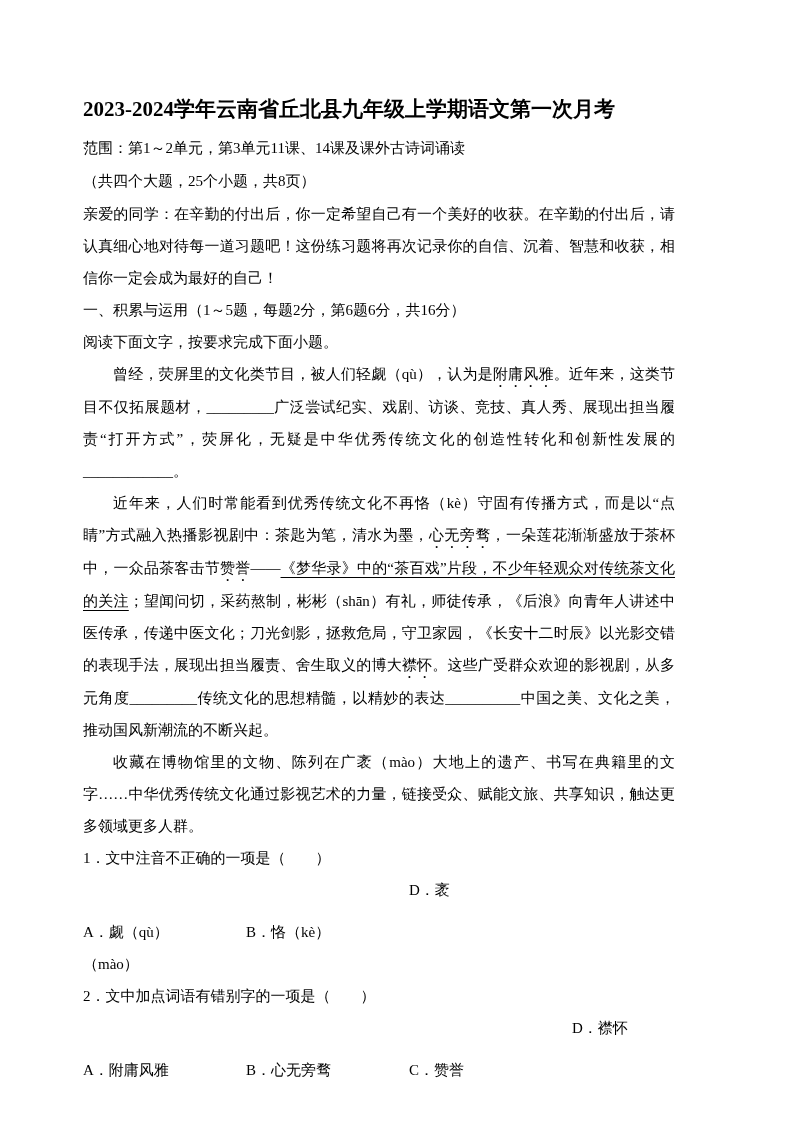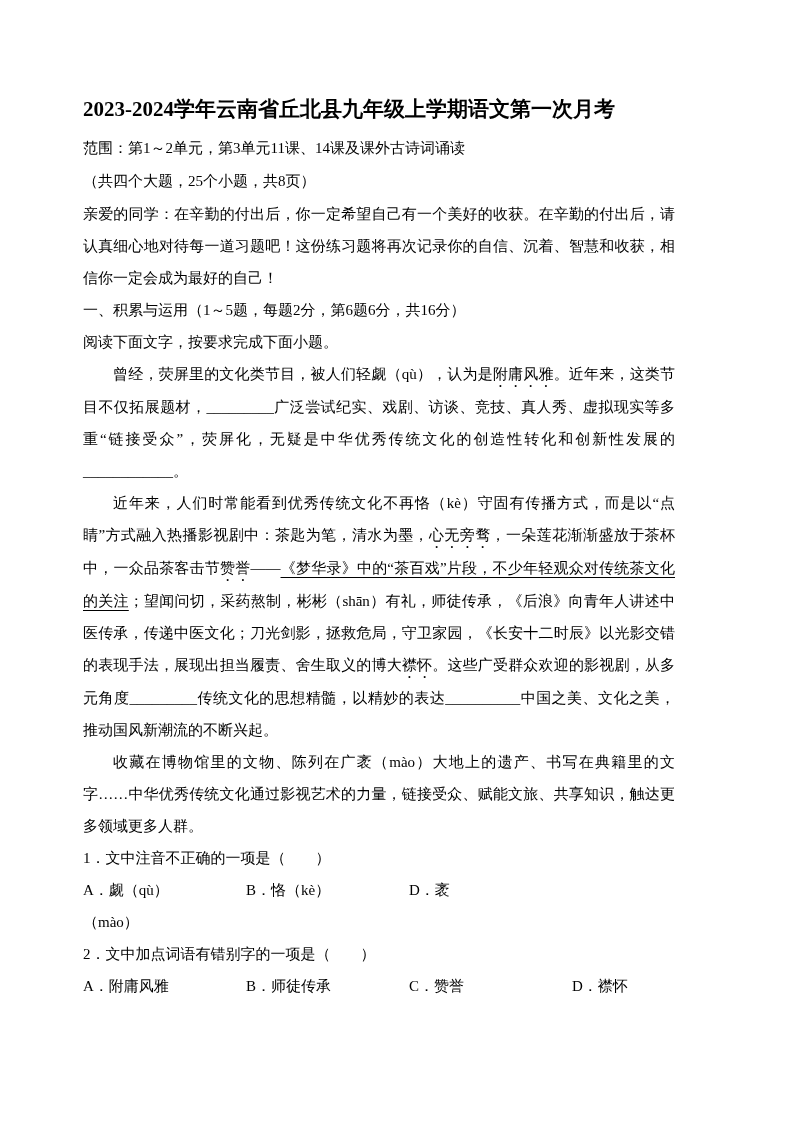"。近年来，这类节目不仅拓展题材，_________广泛尝试纪实、戏剧、访谈、竞技" span { text: 虚拟现实等多重“链接受众 -> 展现出担当履责“打开方式 }
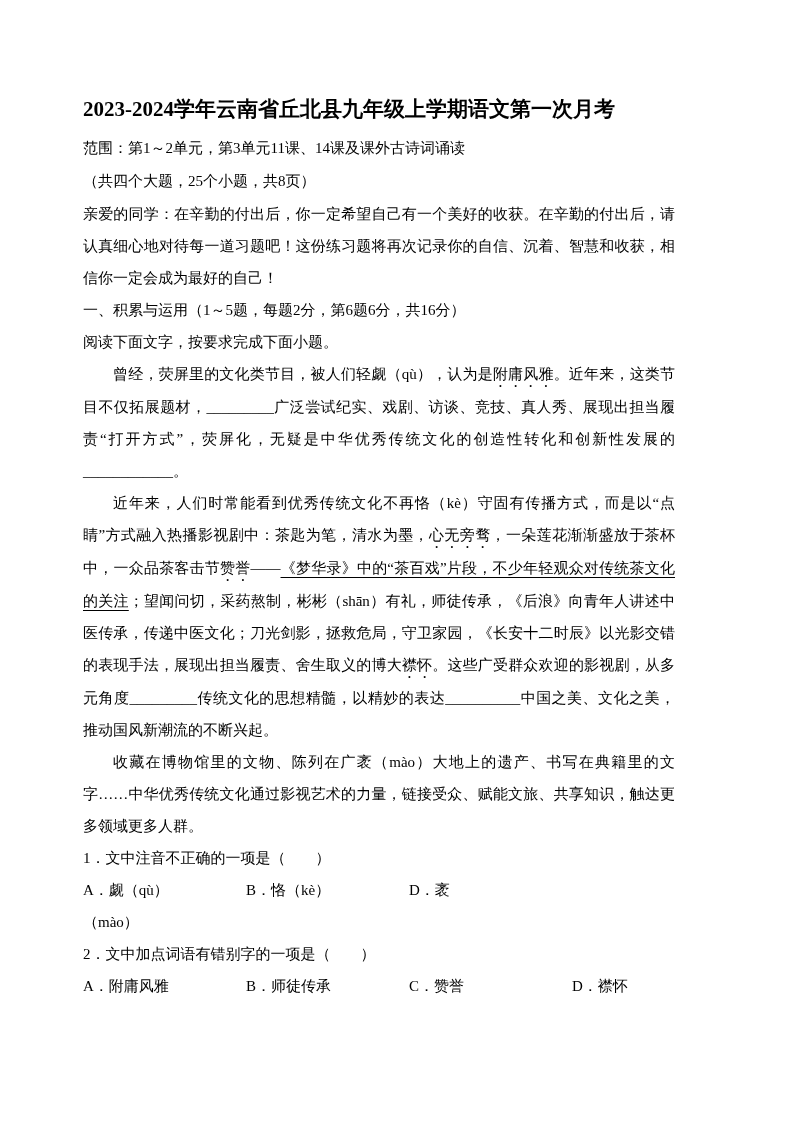"A．觑（qù）" .opt-a, .opt-b, .opt-c { margin-top: none -> 42px }
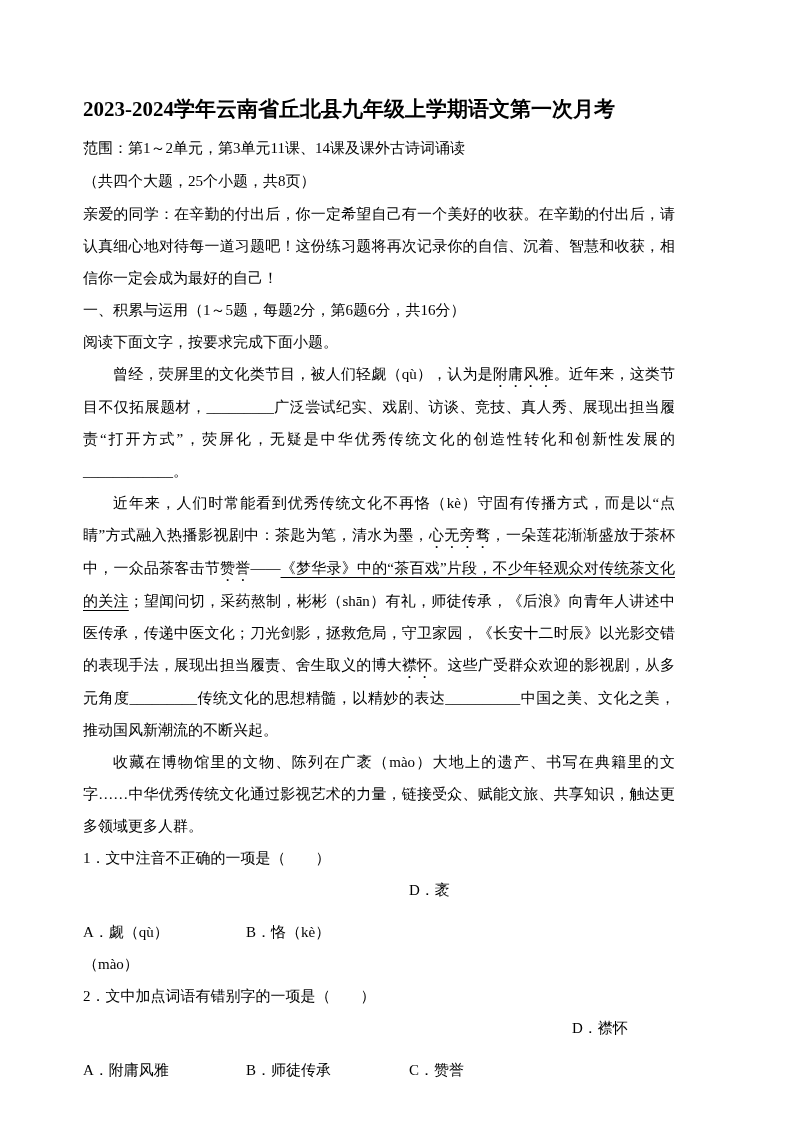"B．师徒传承" span.opt-b { text: 师徒传承 -> 心无旁骛 }
